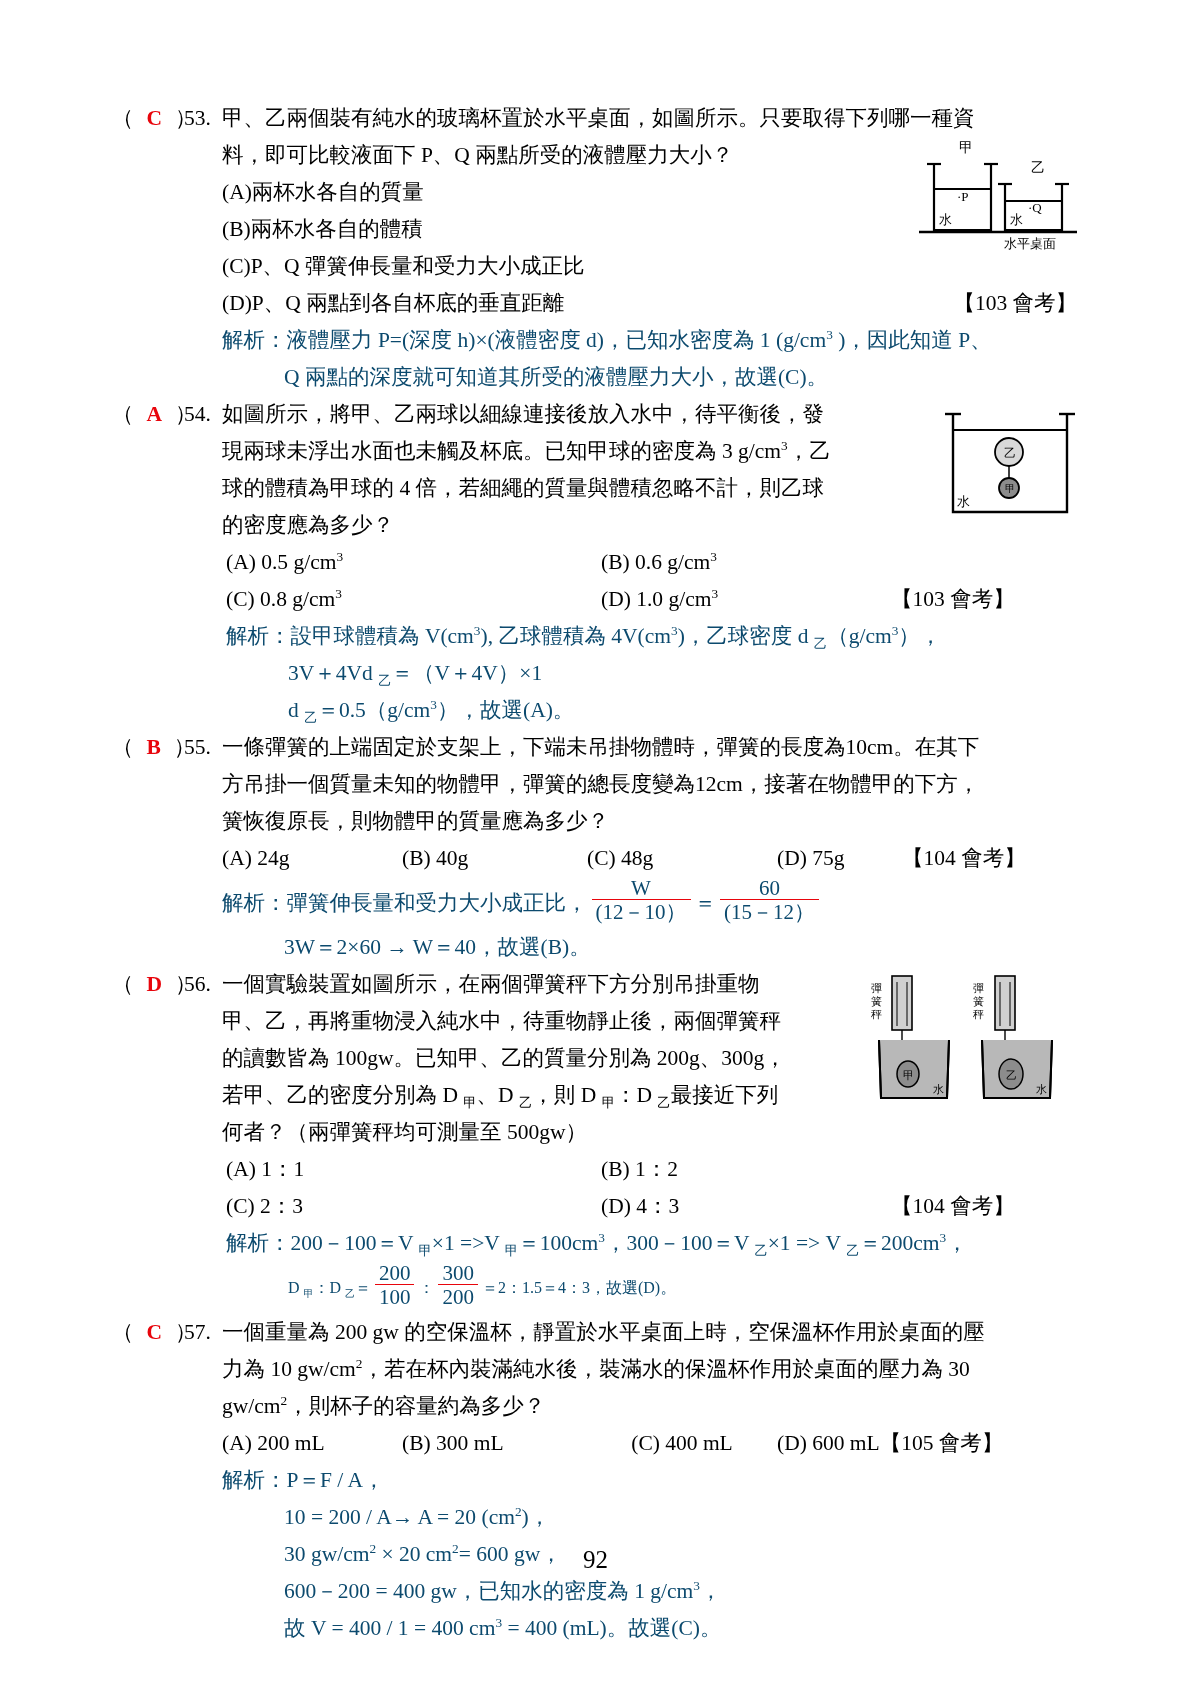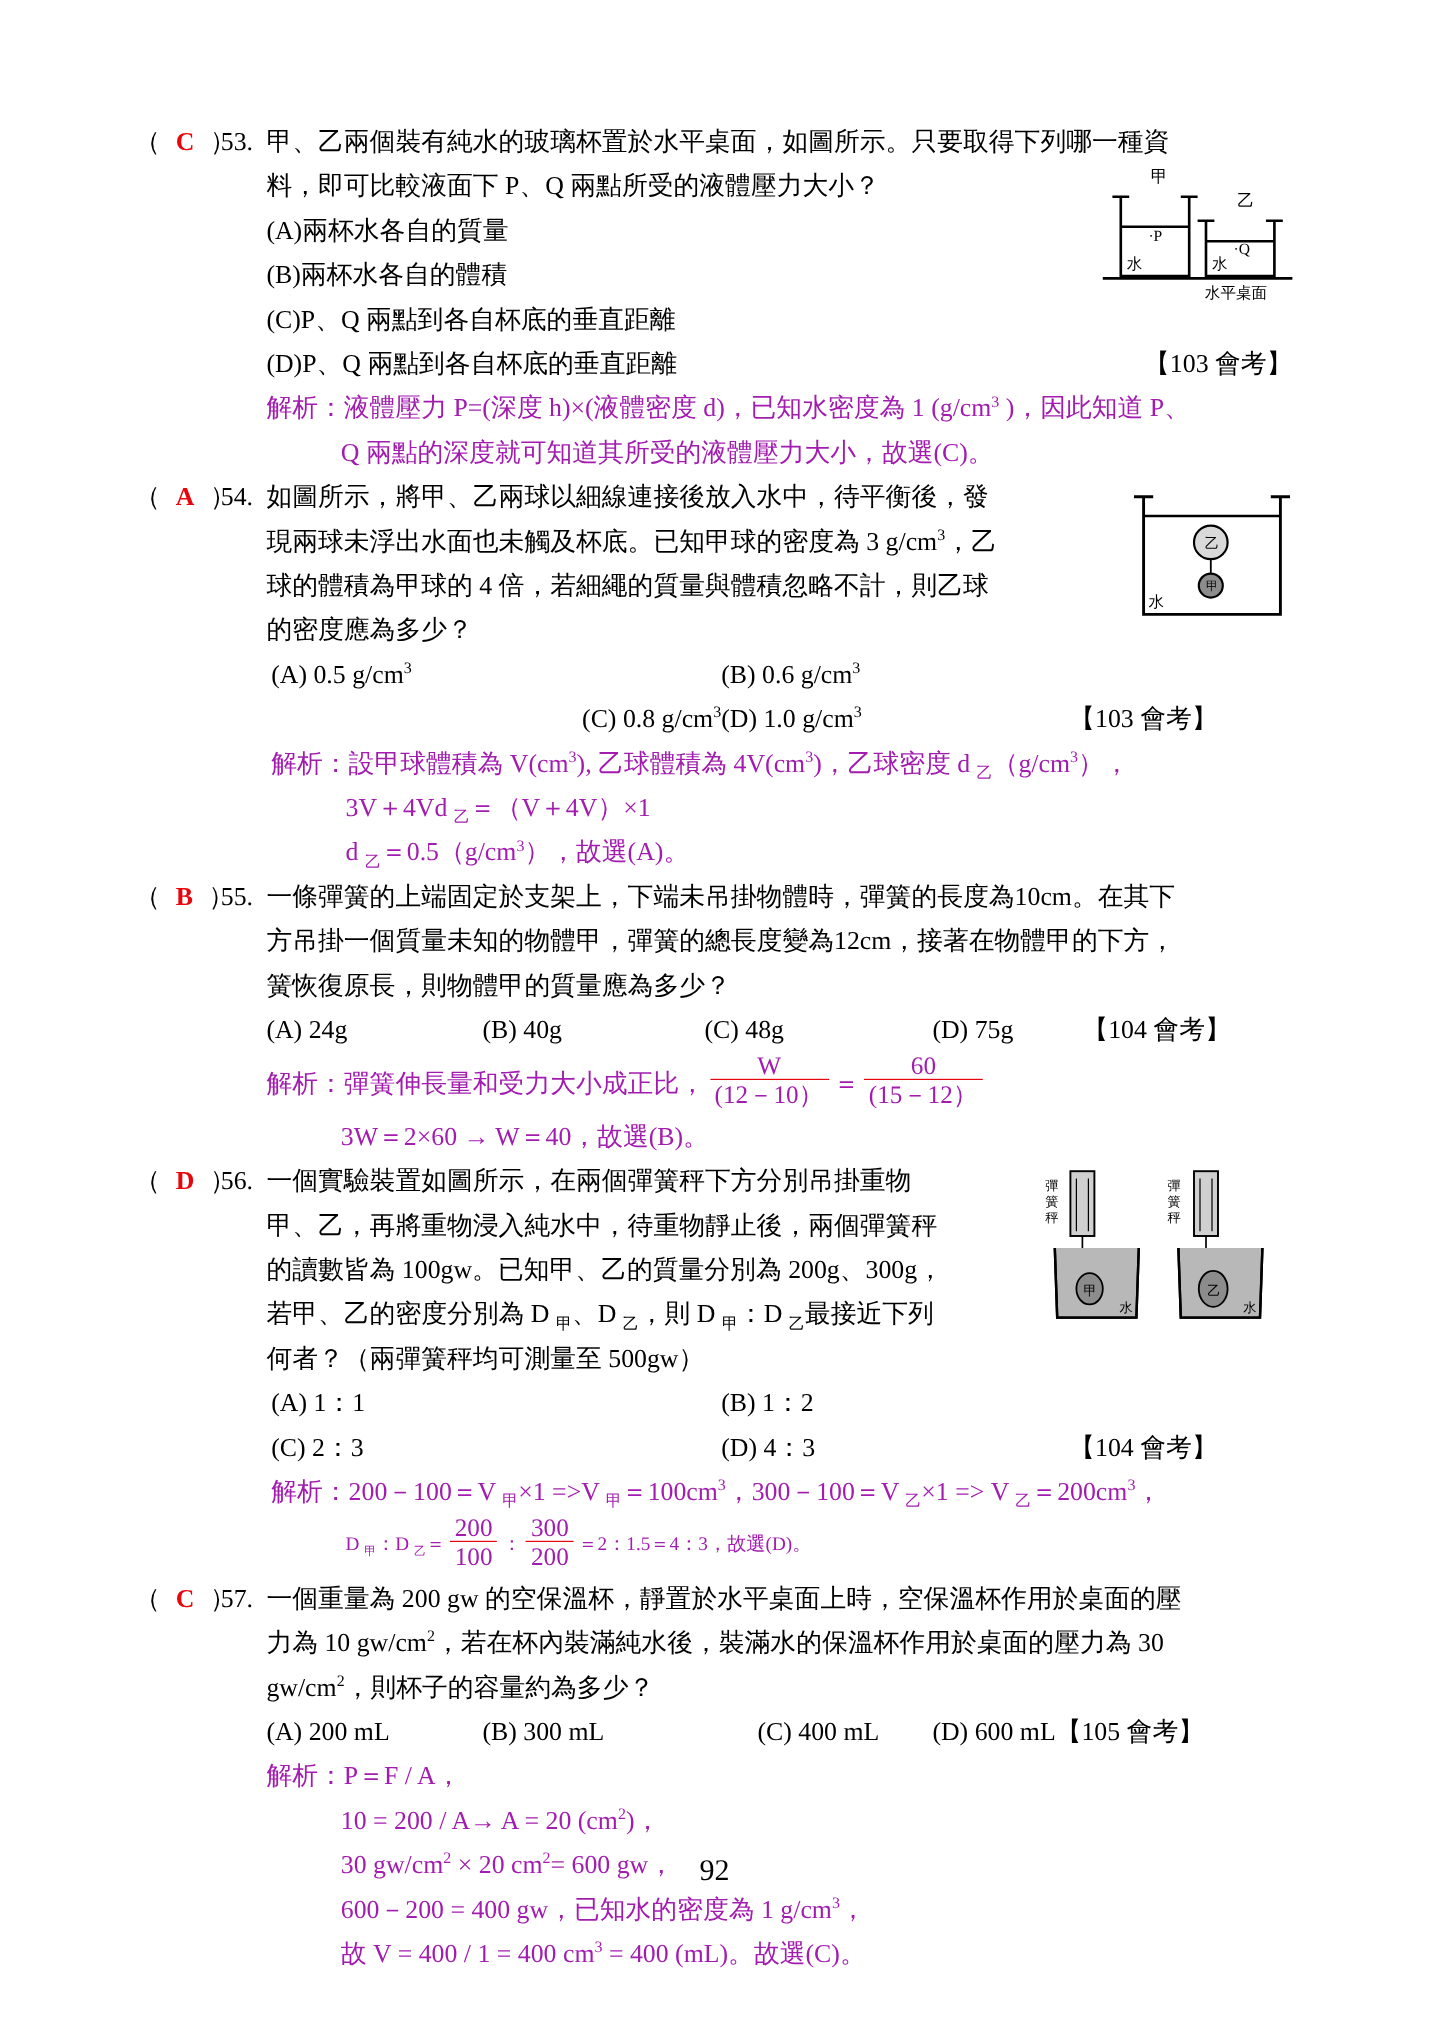"(C)P、Q 兩點到各自杯底的垂直距離" div.line { text: 兩點到各自杯底的垂直距離 -> 彈簧伸長量和受力大小成正比 }
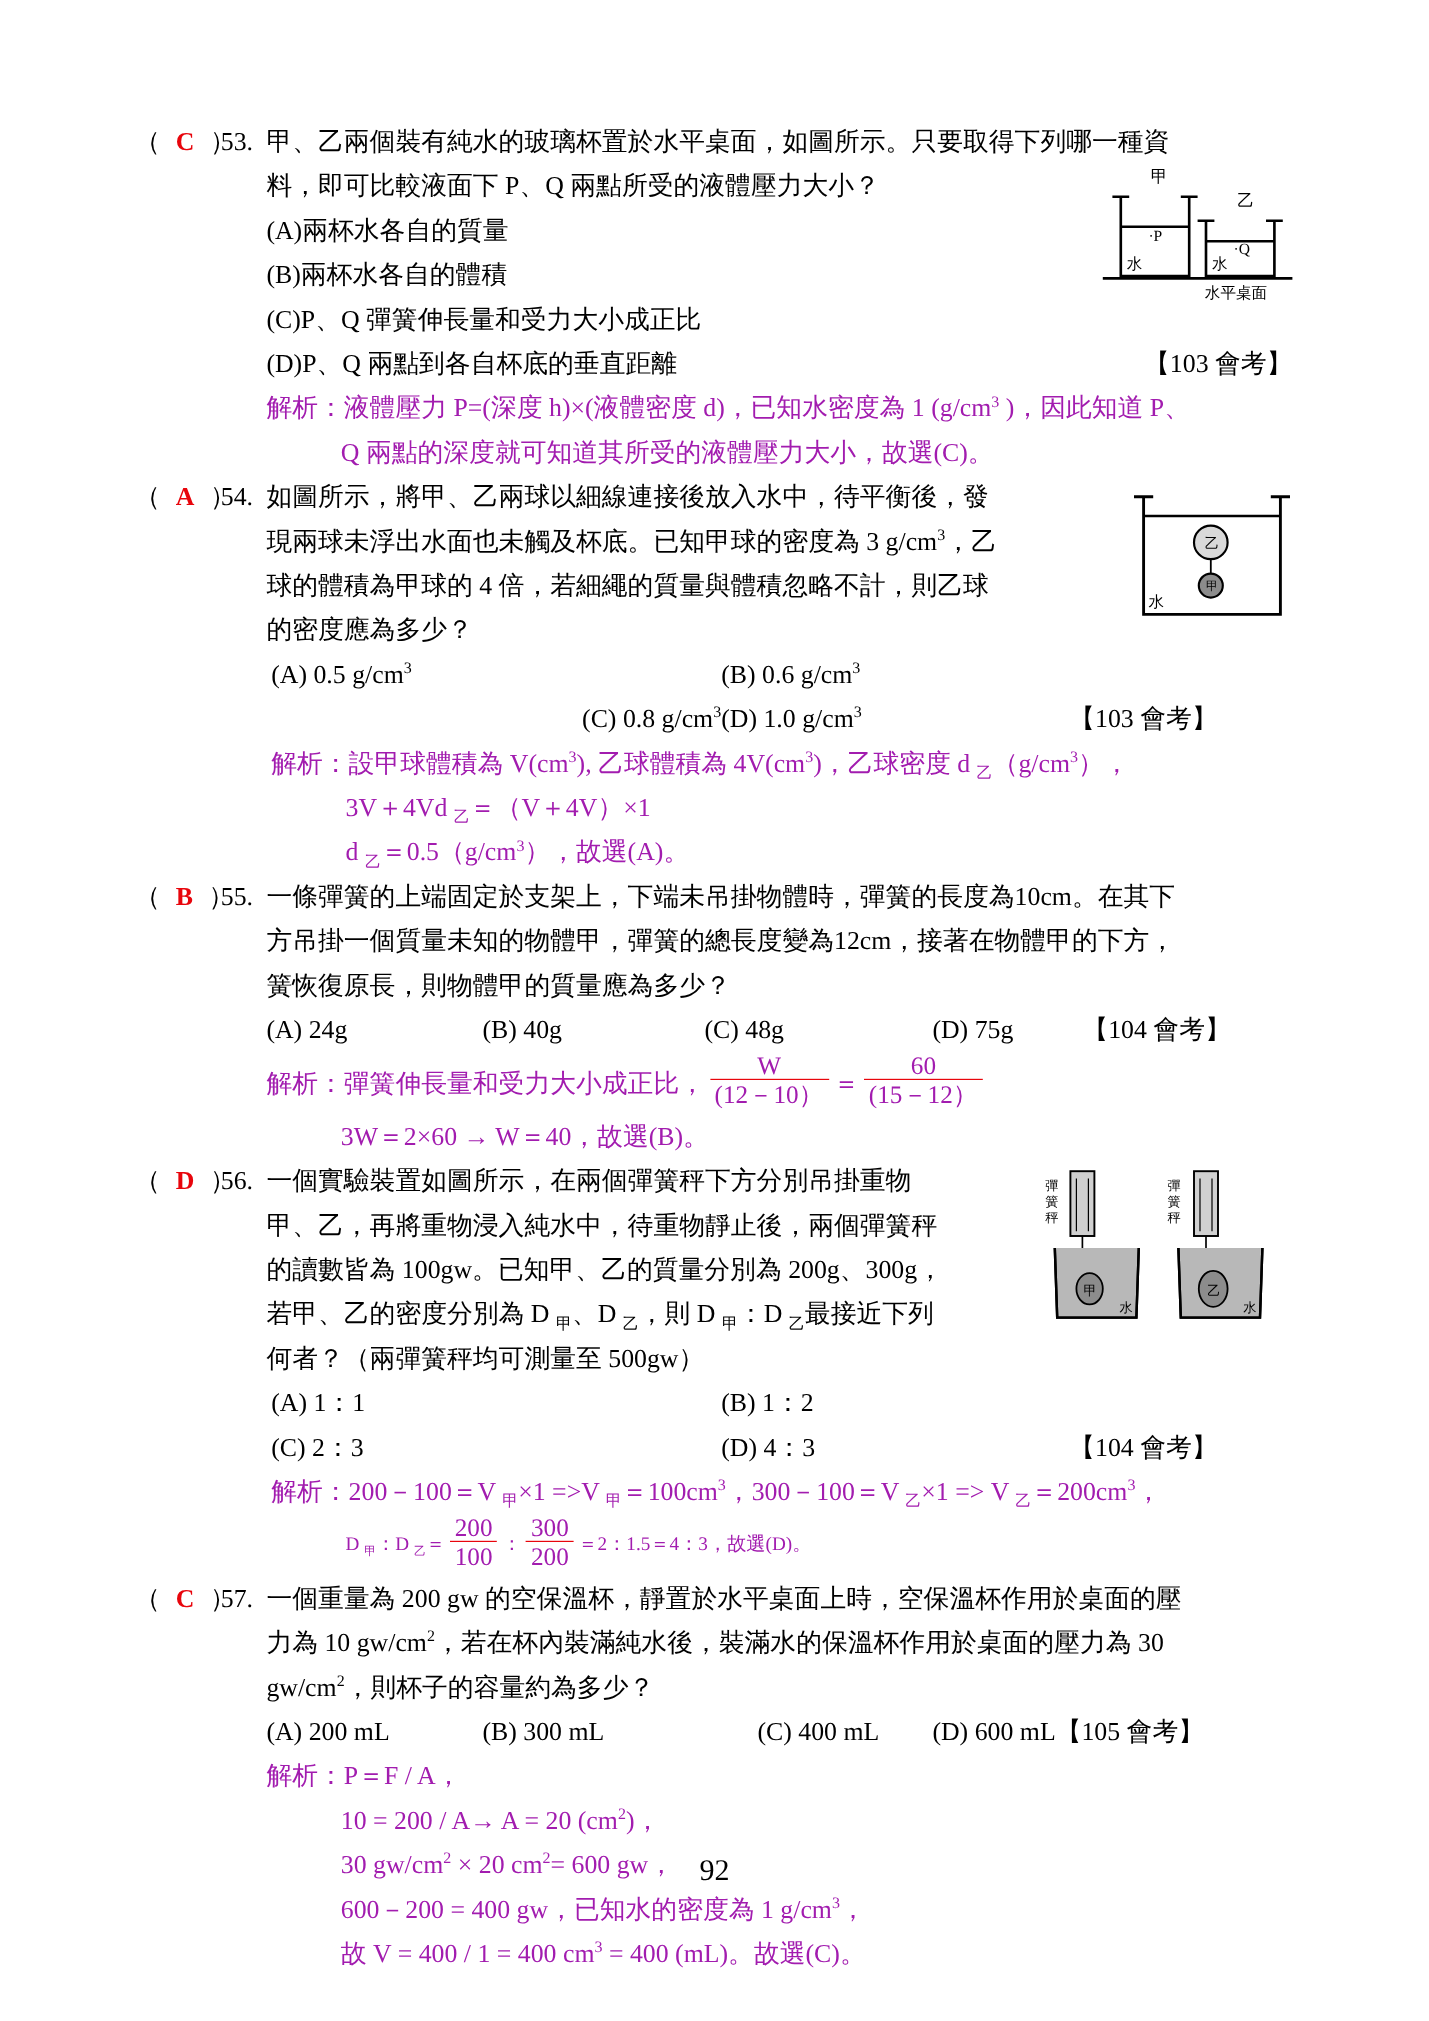"解析：液體壓力 P=(深度 h)×(液體密度 d)，已知水密度為 1" .sol { color: #a21caf -> #0c4a6e }
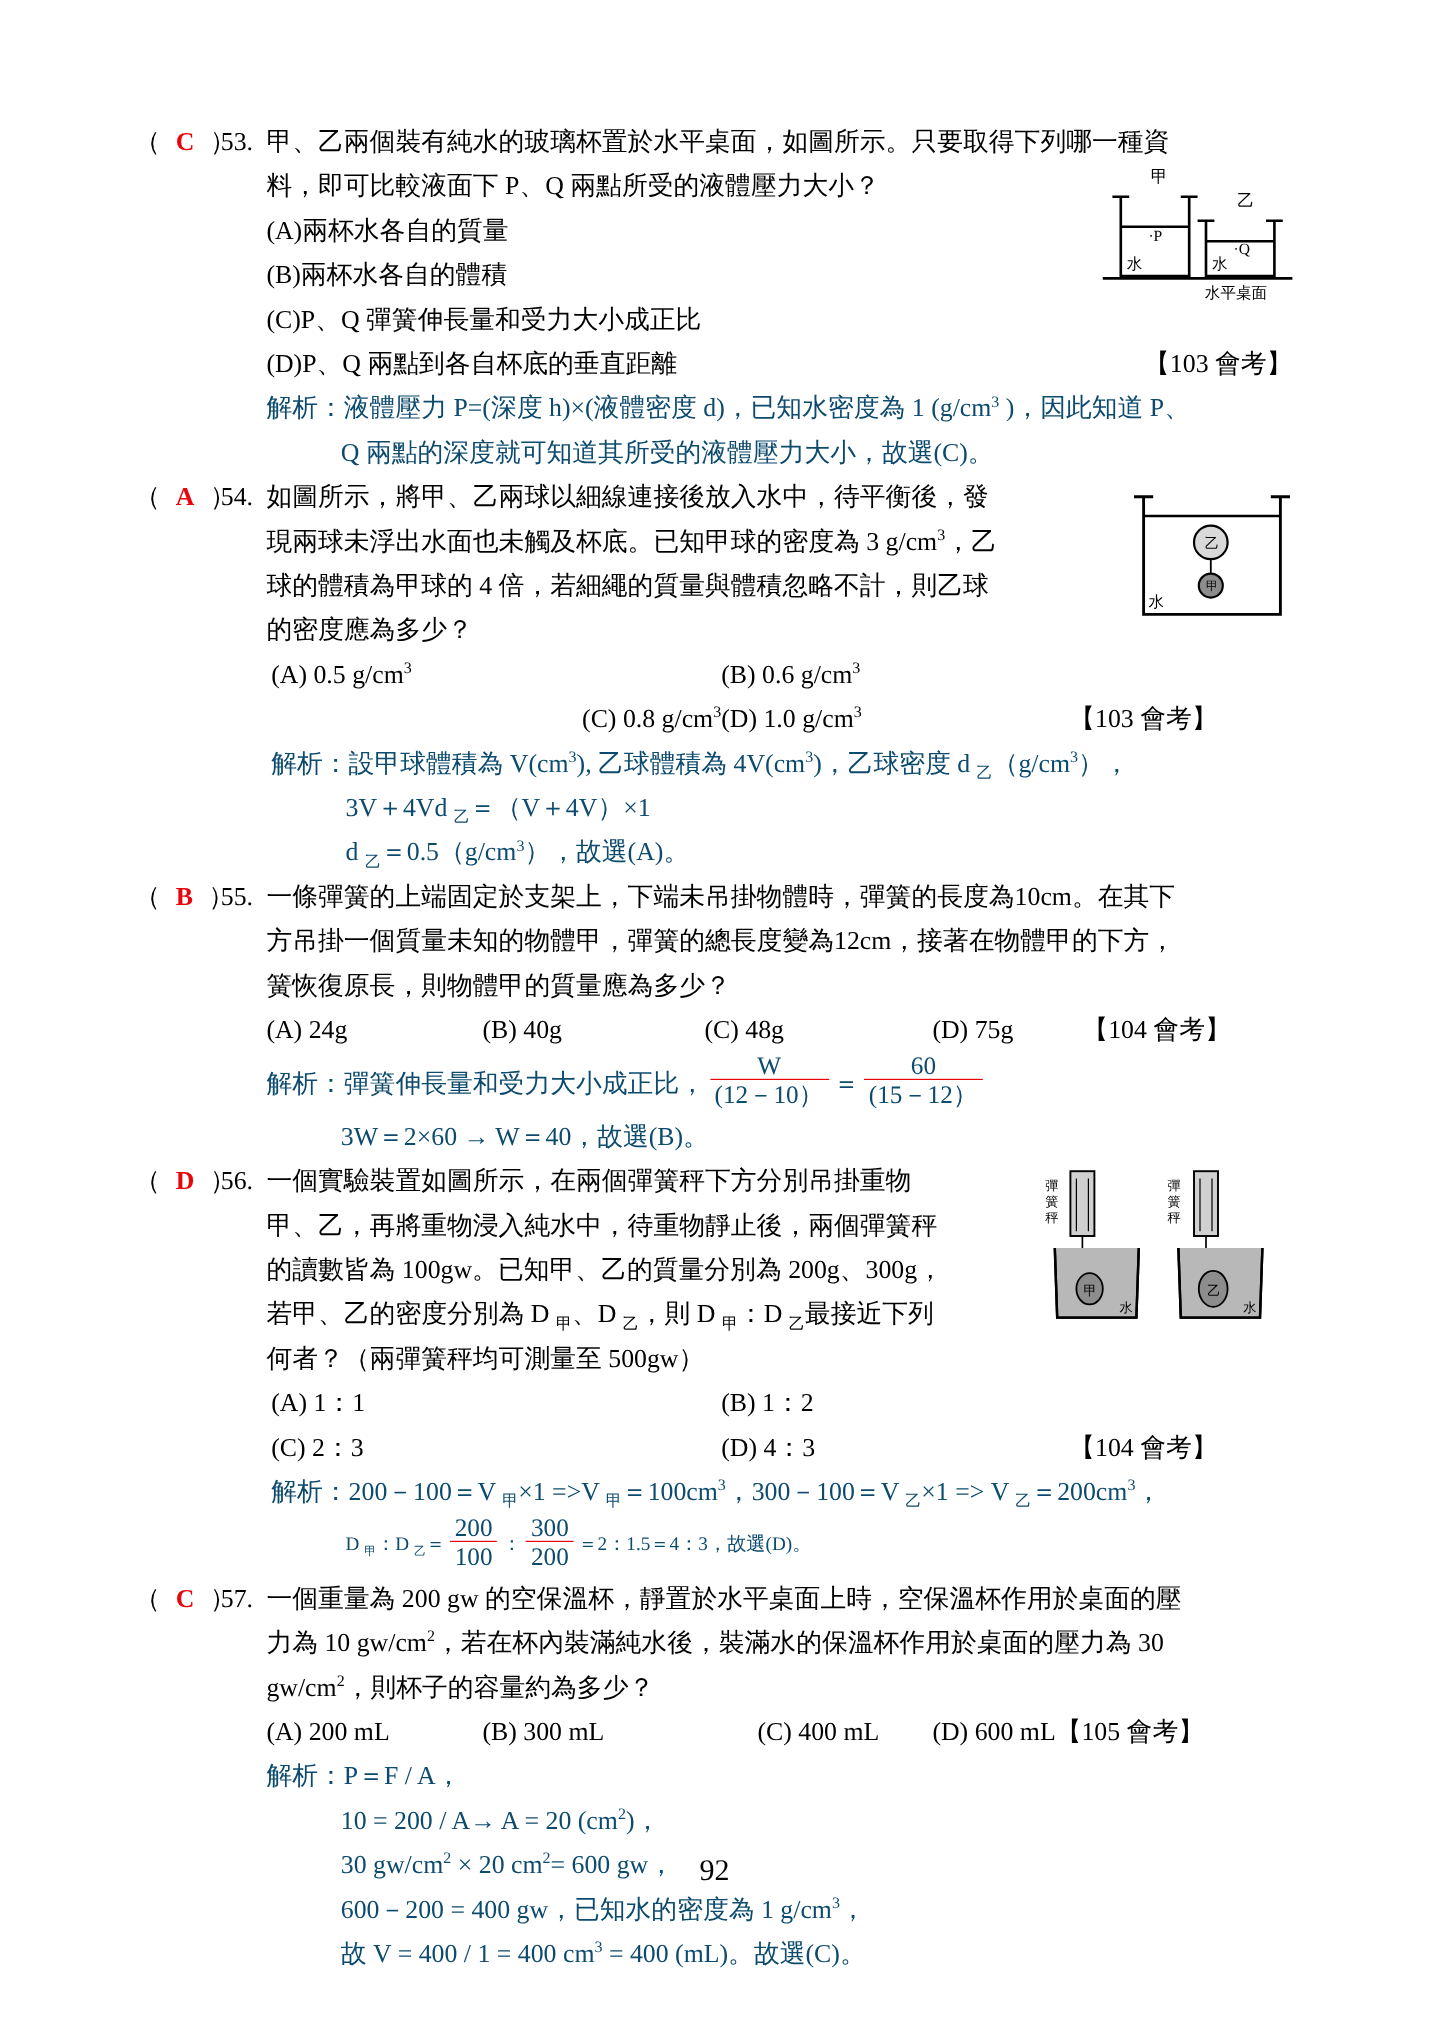"(C) 0.8 g/cm3" div { text-align: right -> none }
